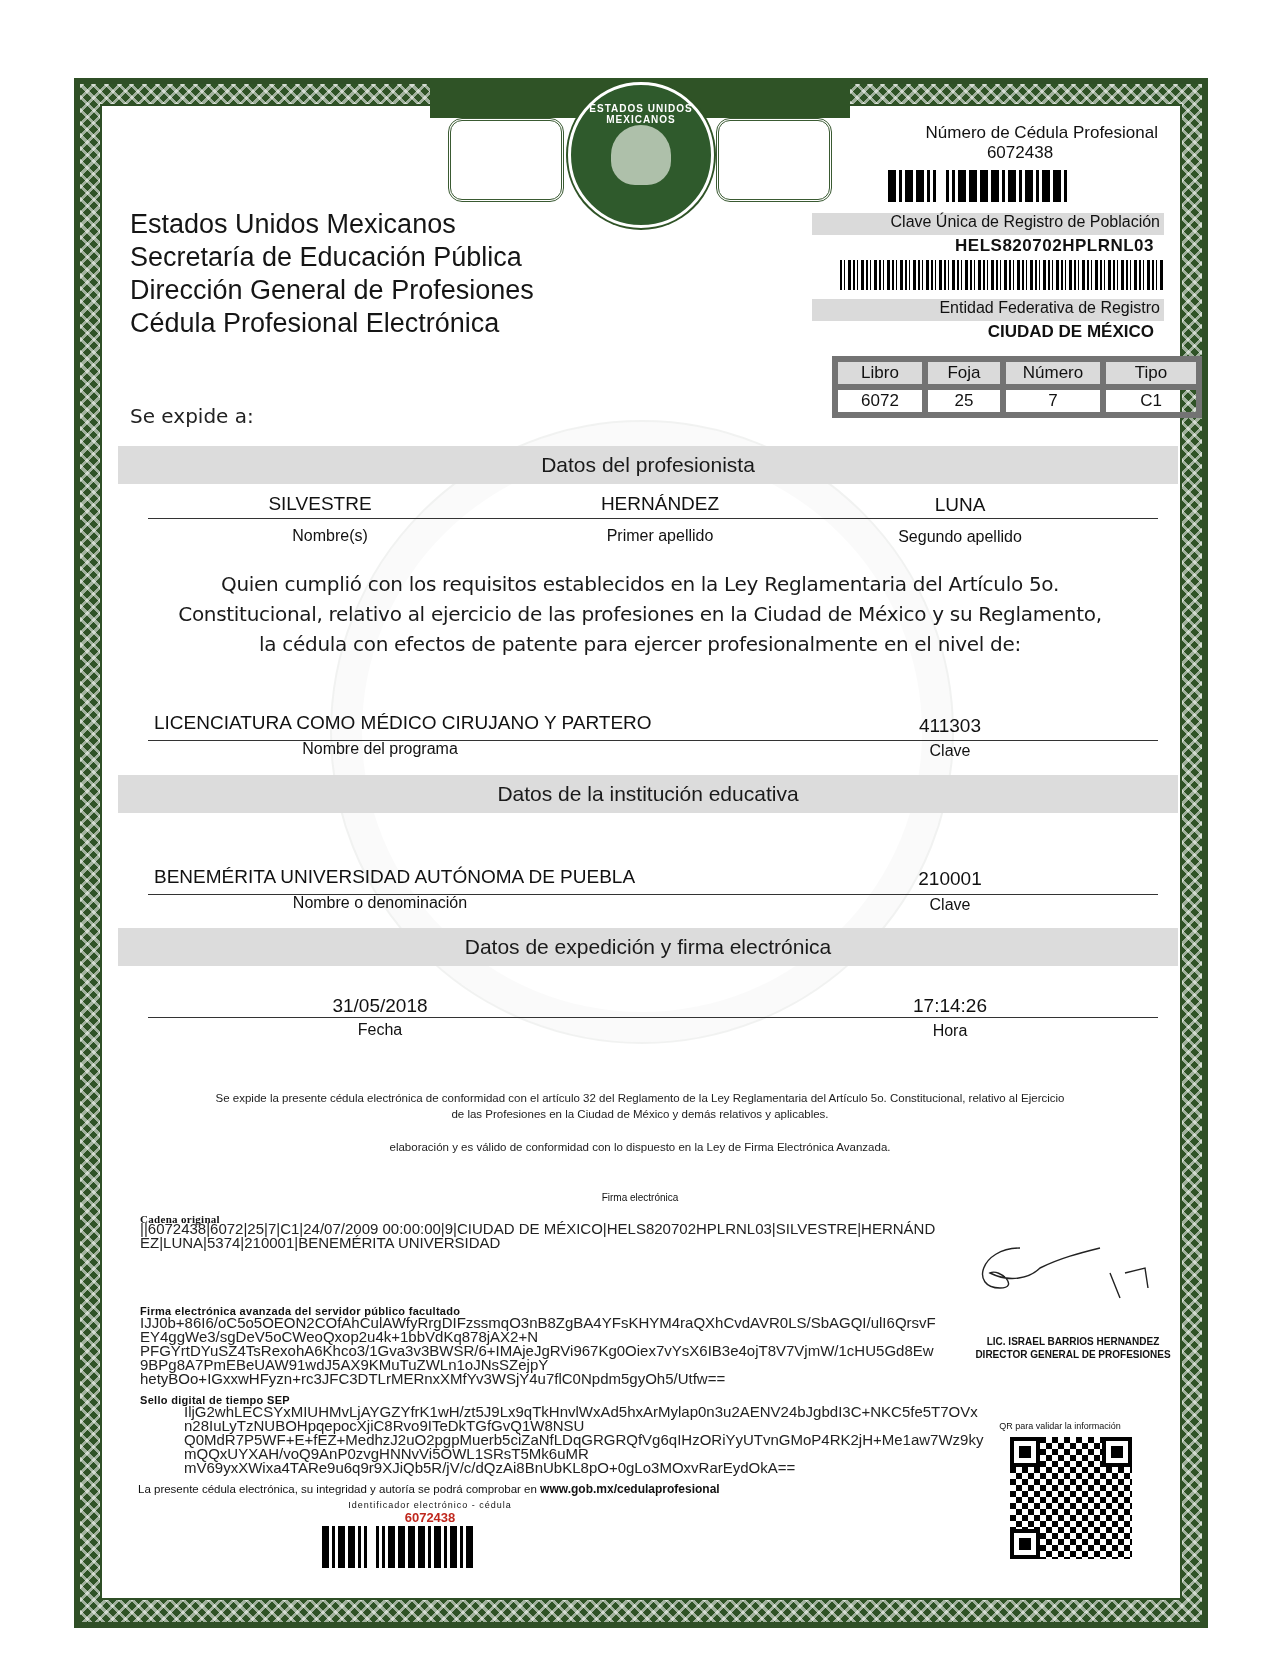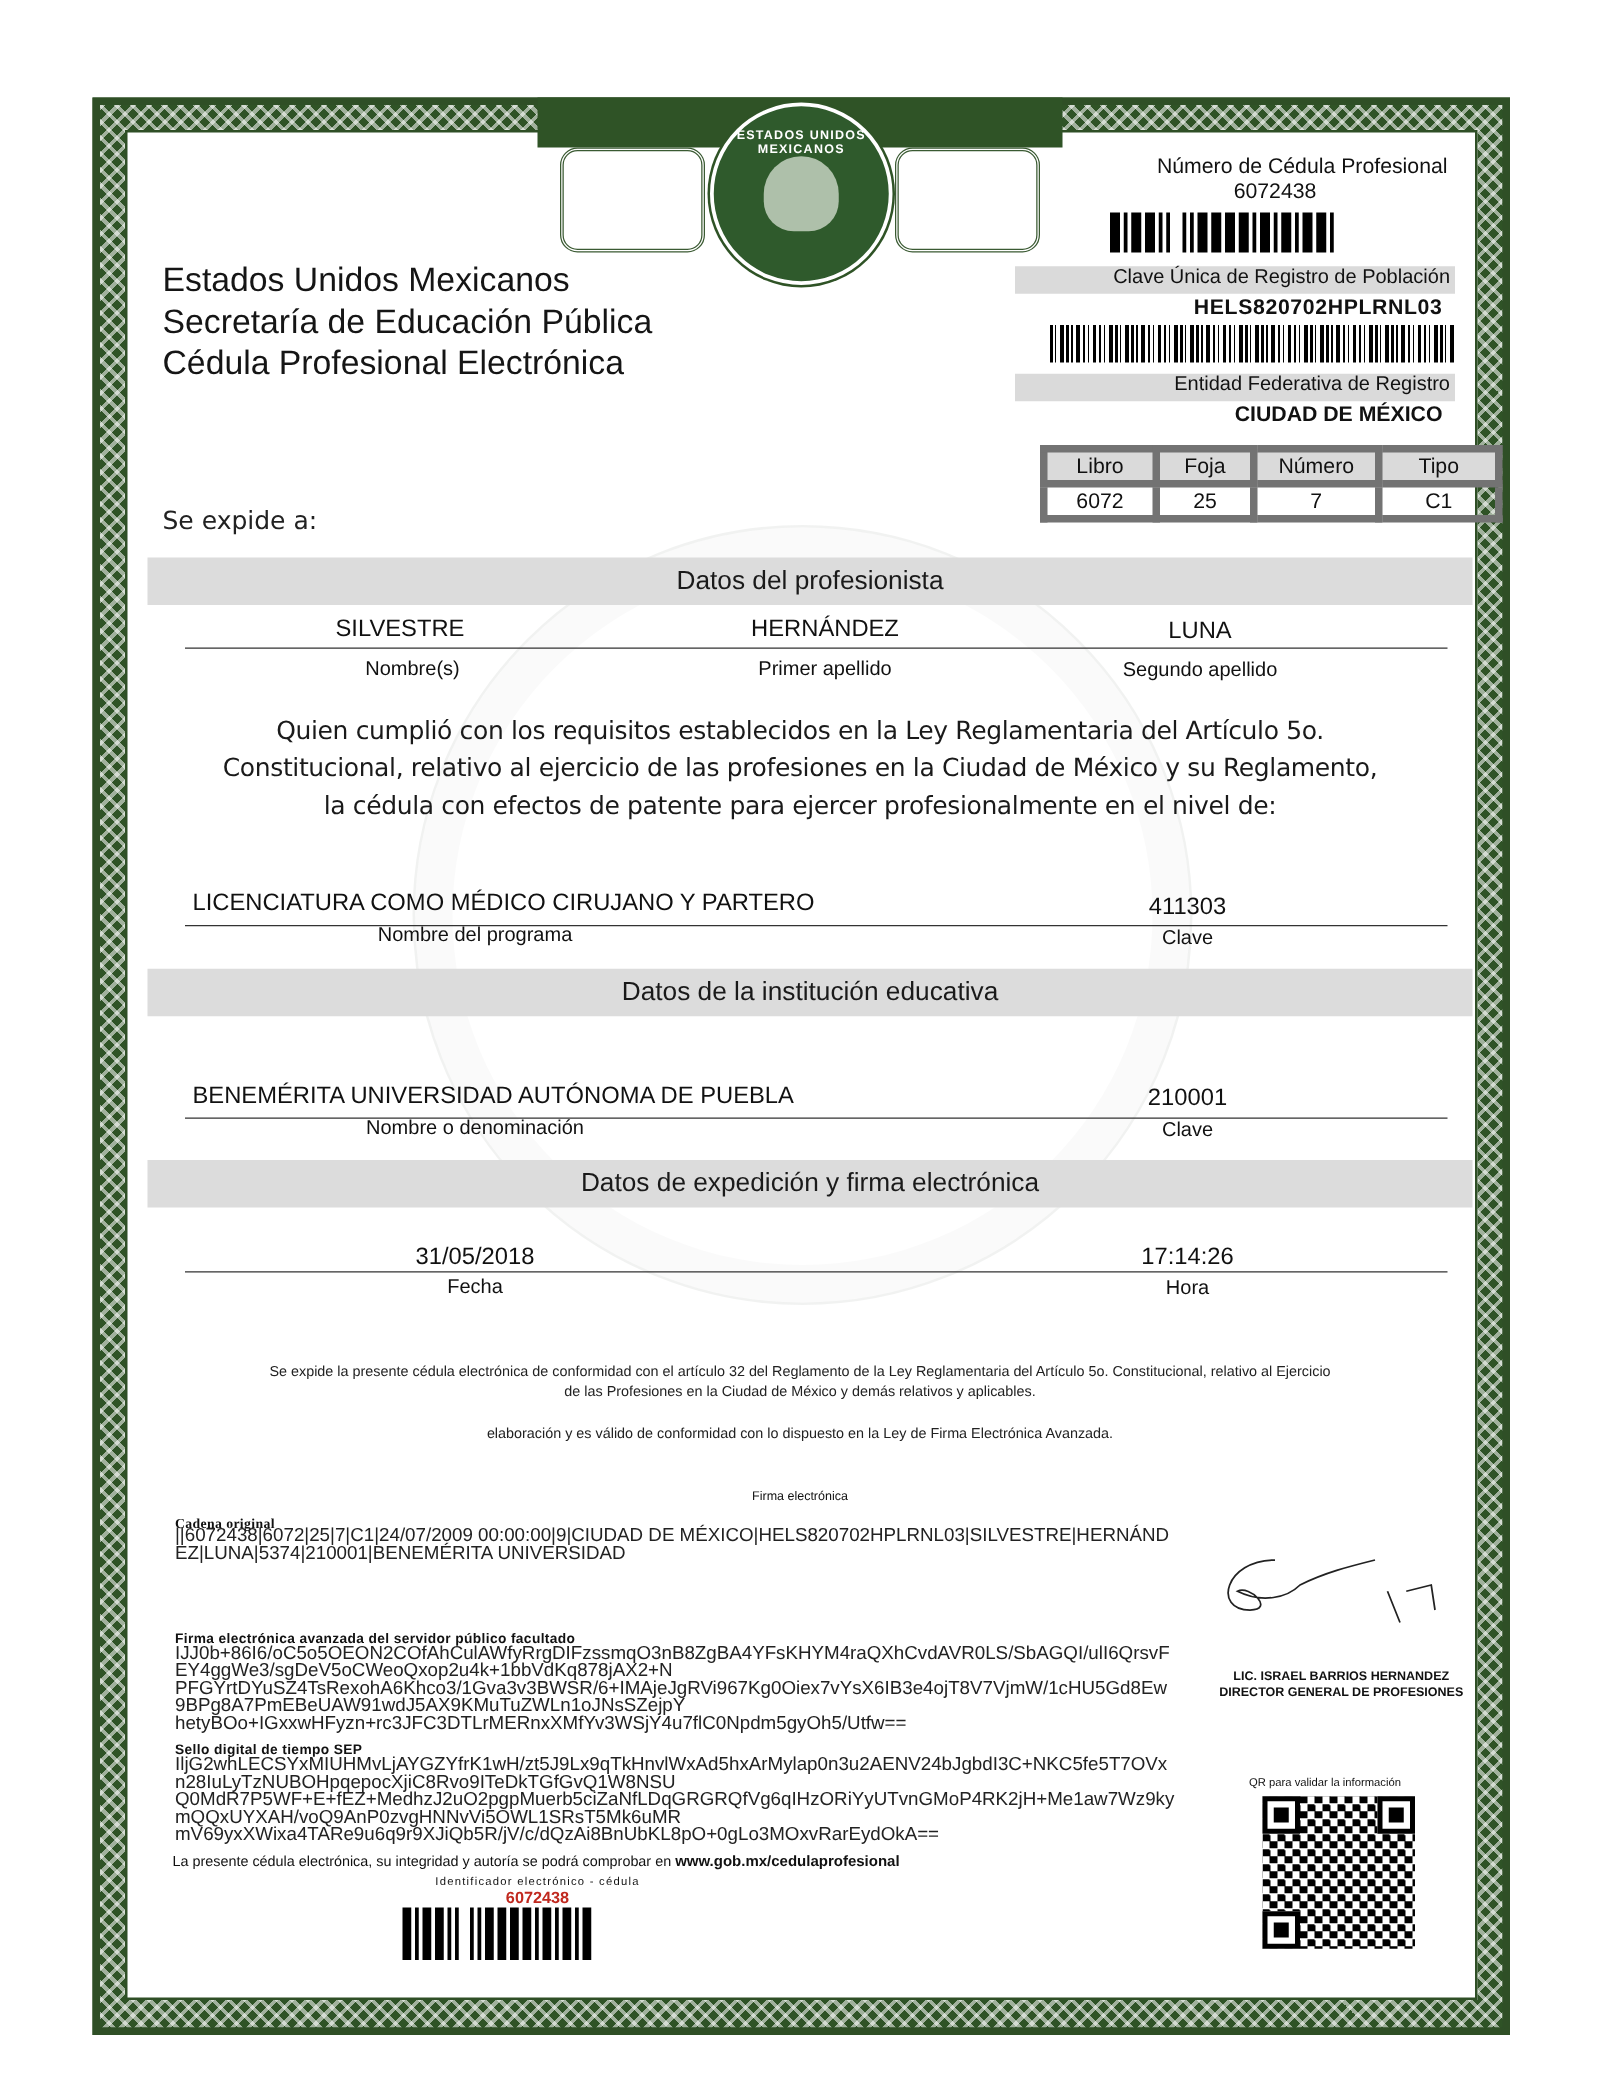"Dirección General de Profesiones" div { html: none -> <div>Dirección General de Profesiones</div> }
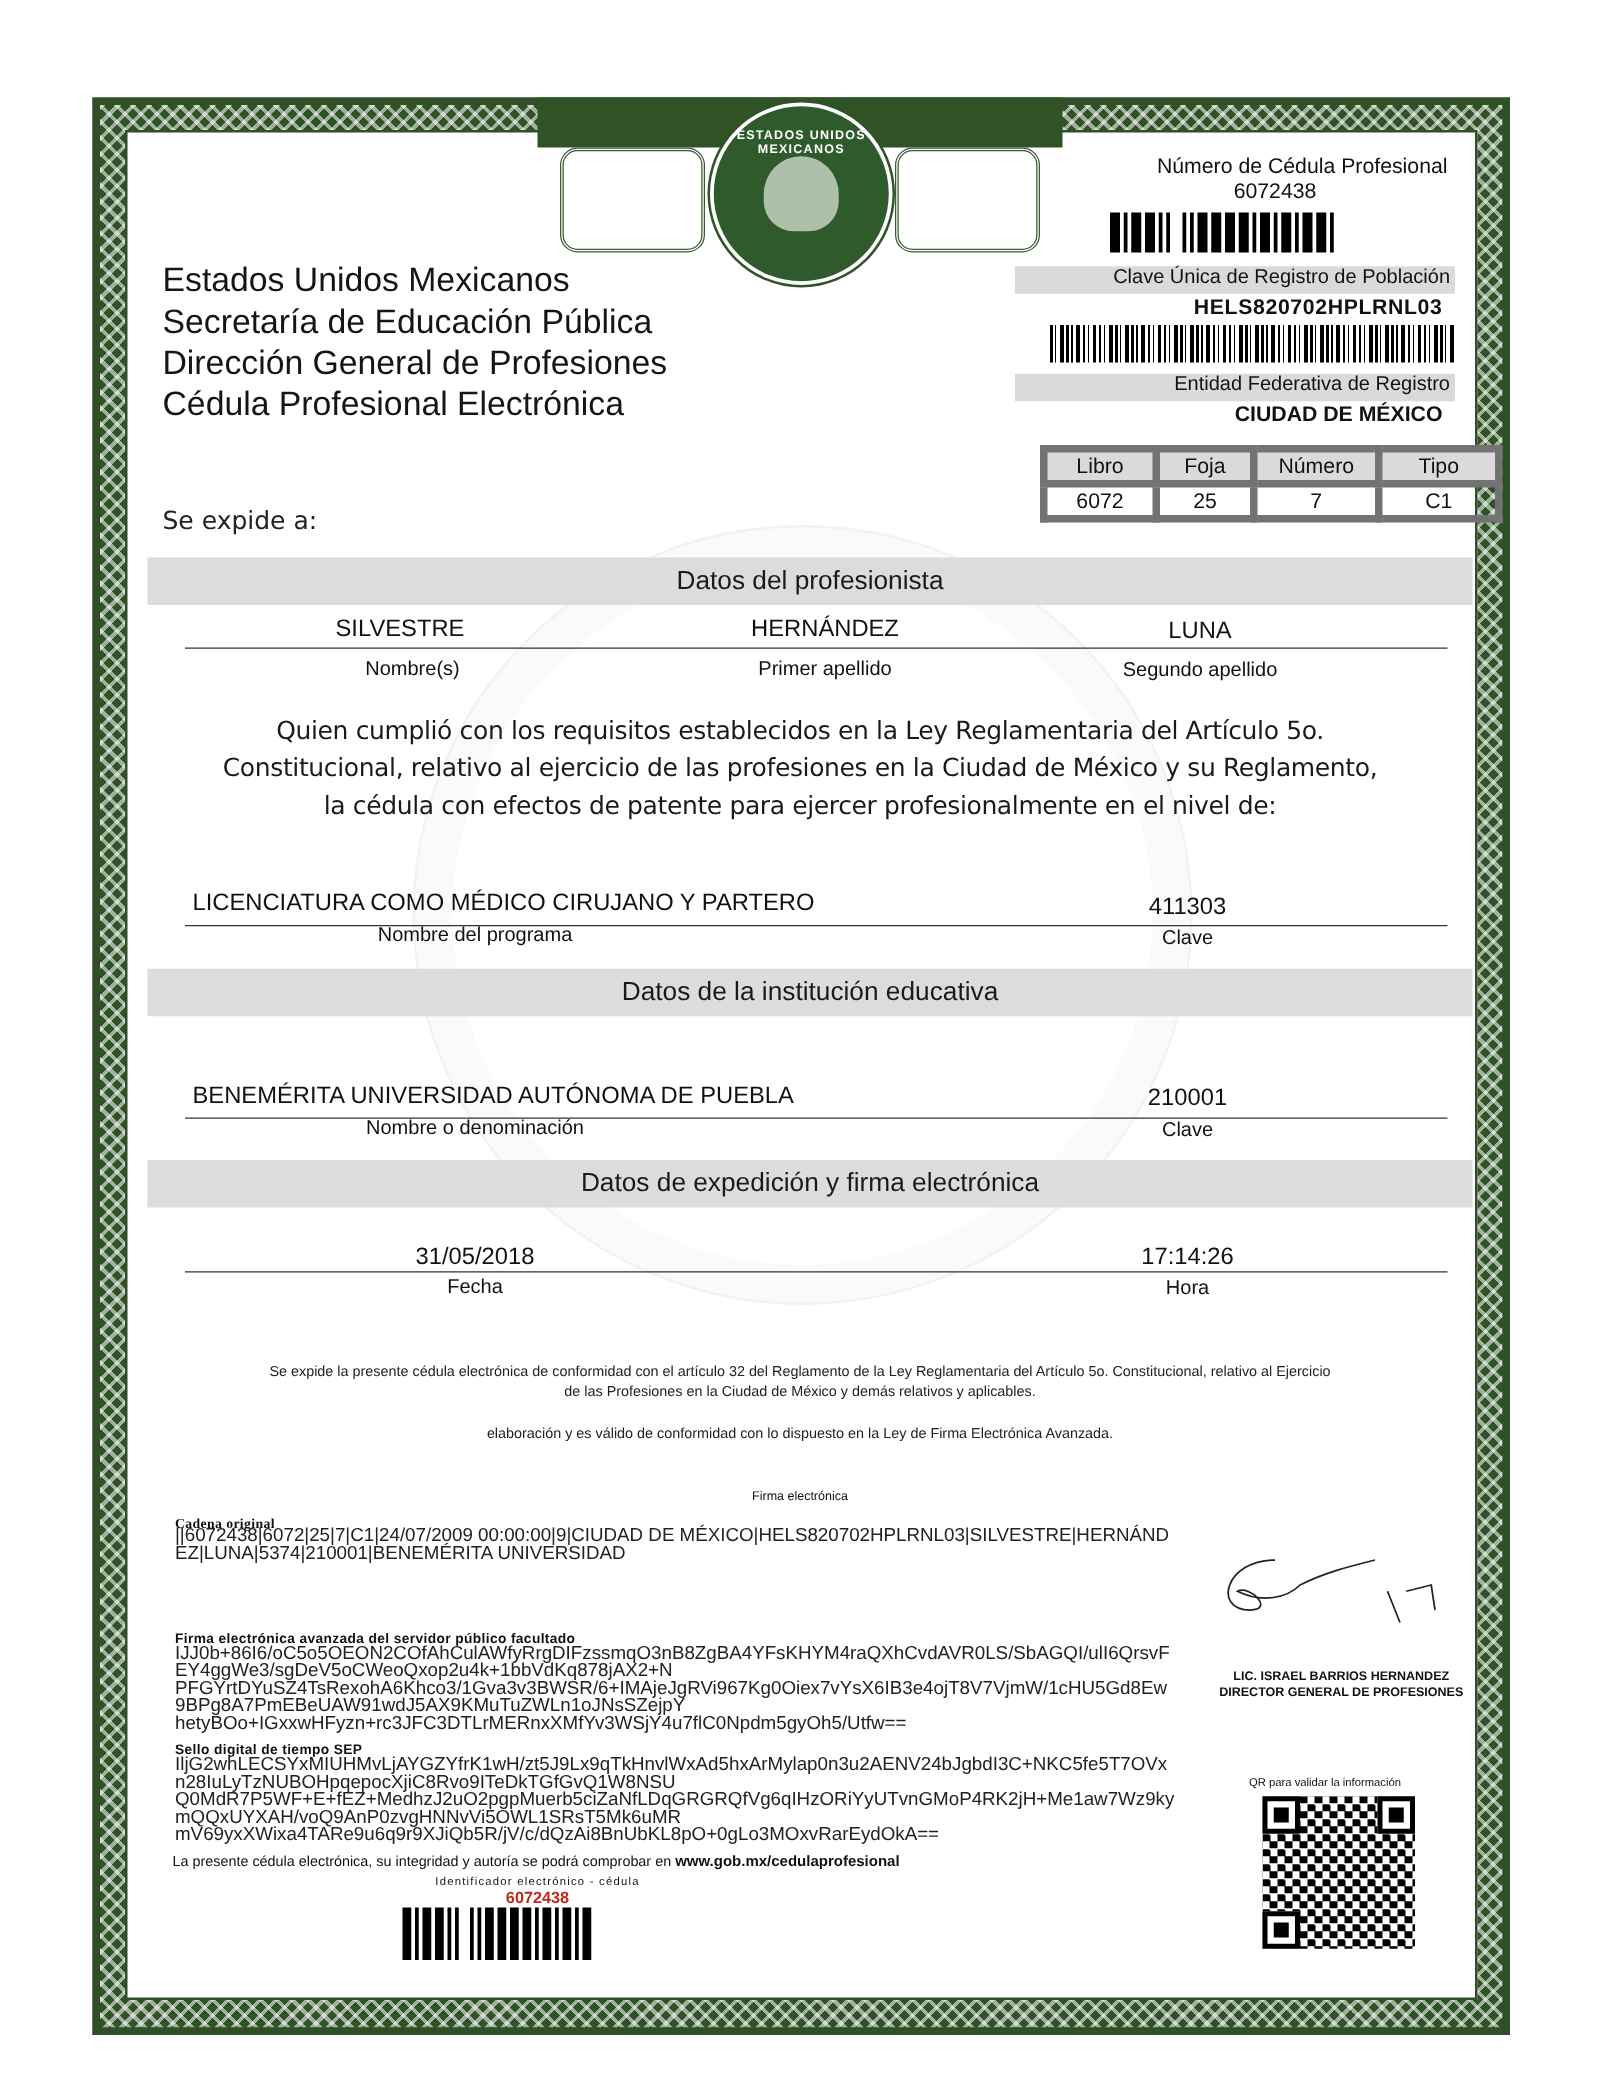"IljG2whLECSYxMIUHMvLjAYGZYfrK1wH/zt5J9Lx" div.mono-block { margin-left: none -> 44px }
